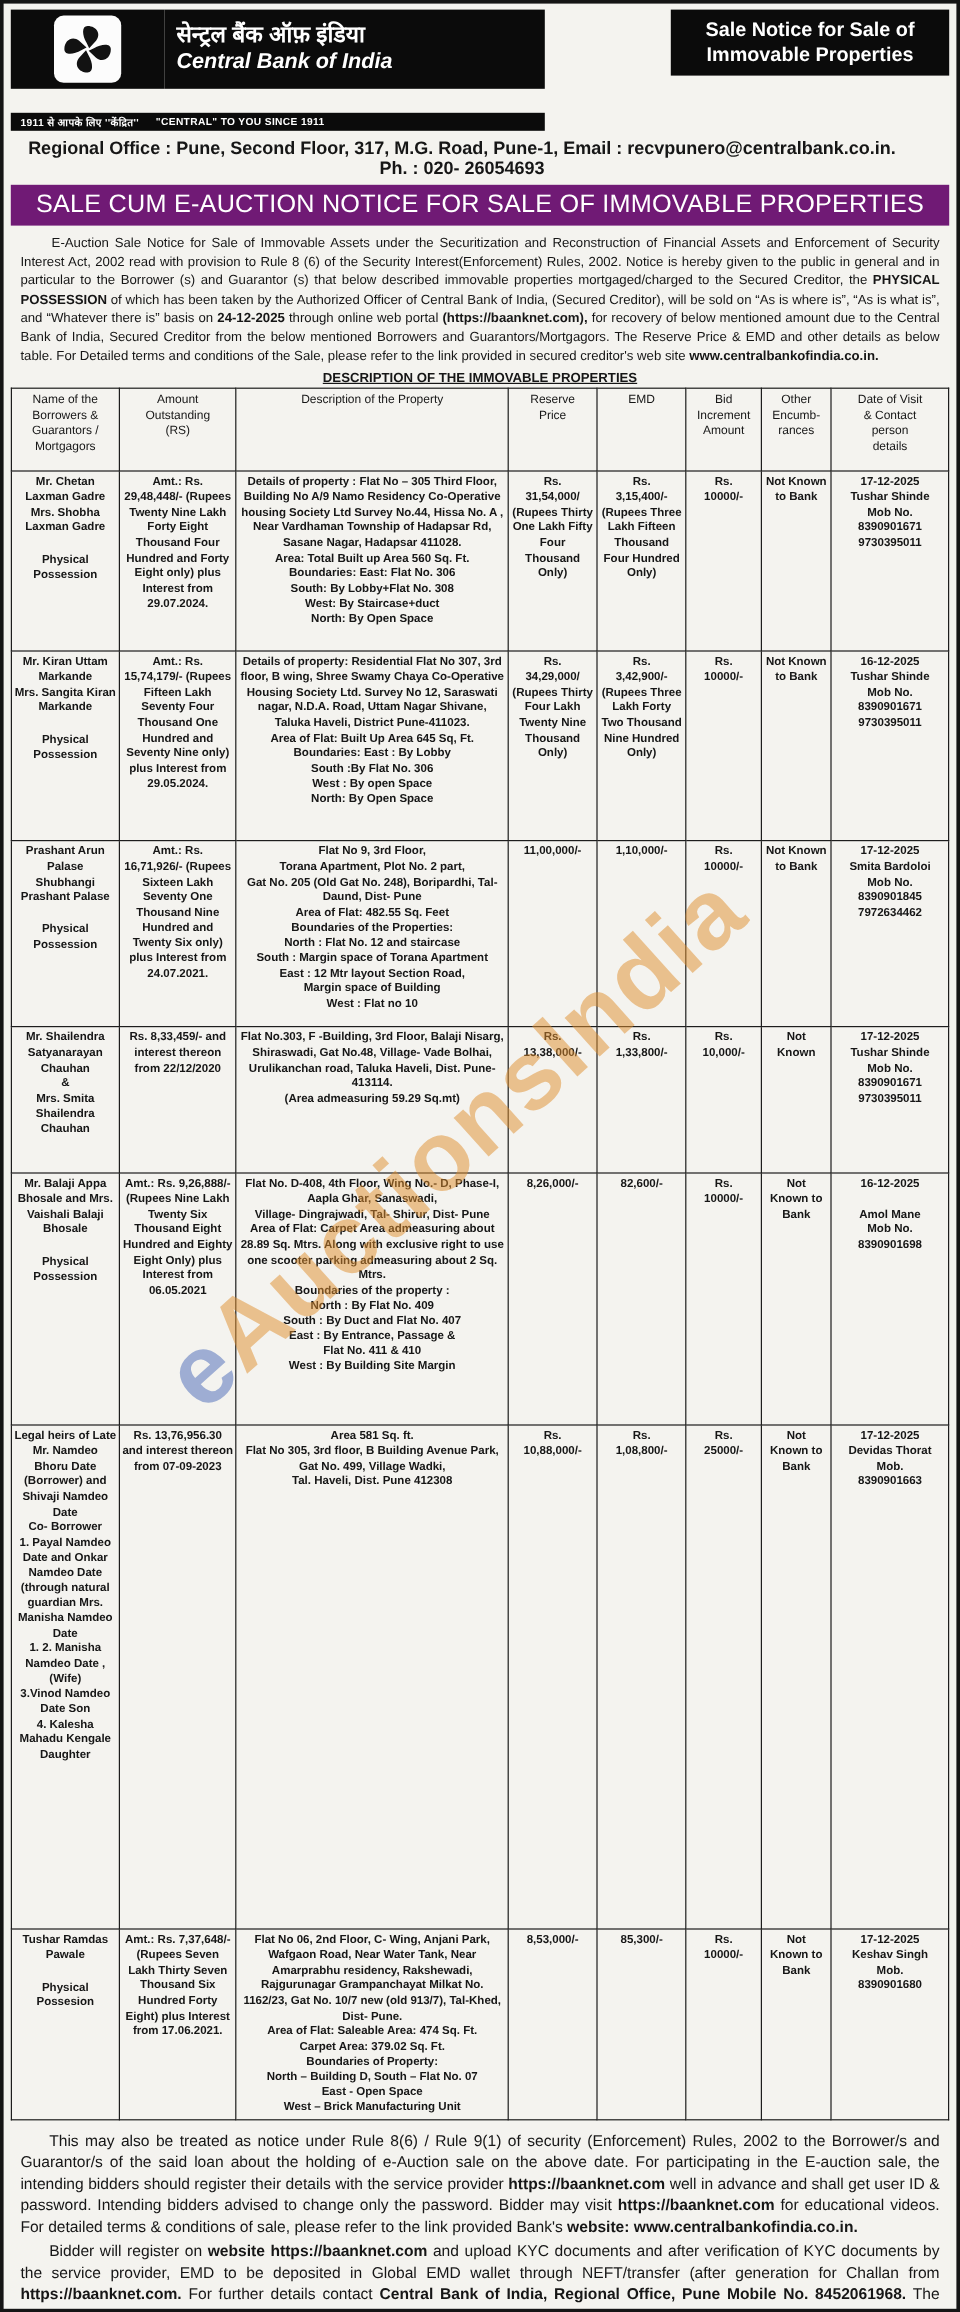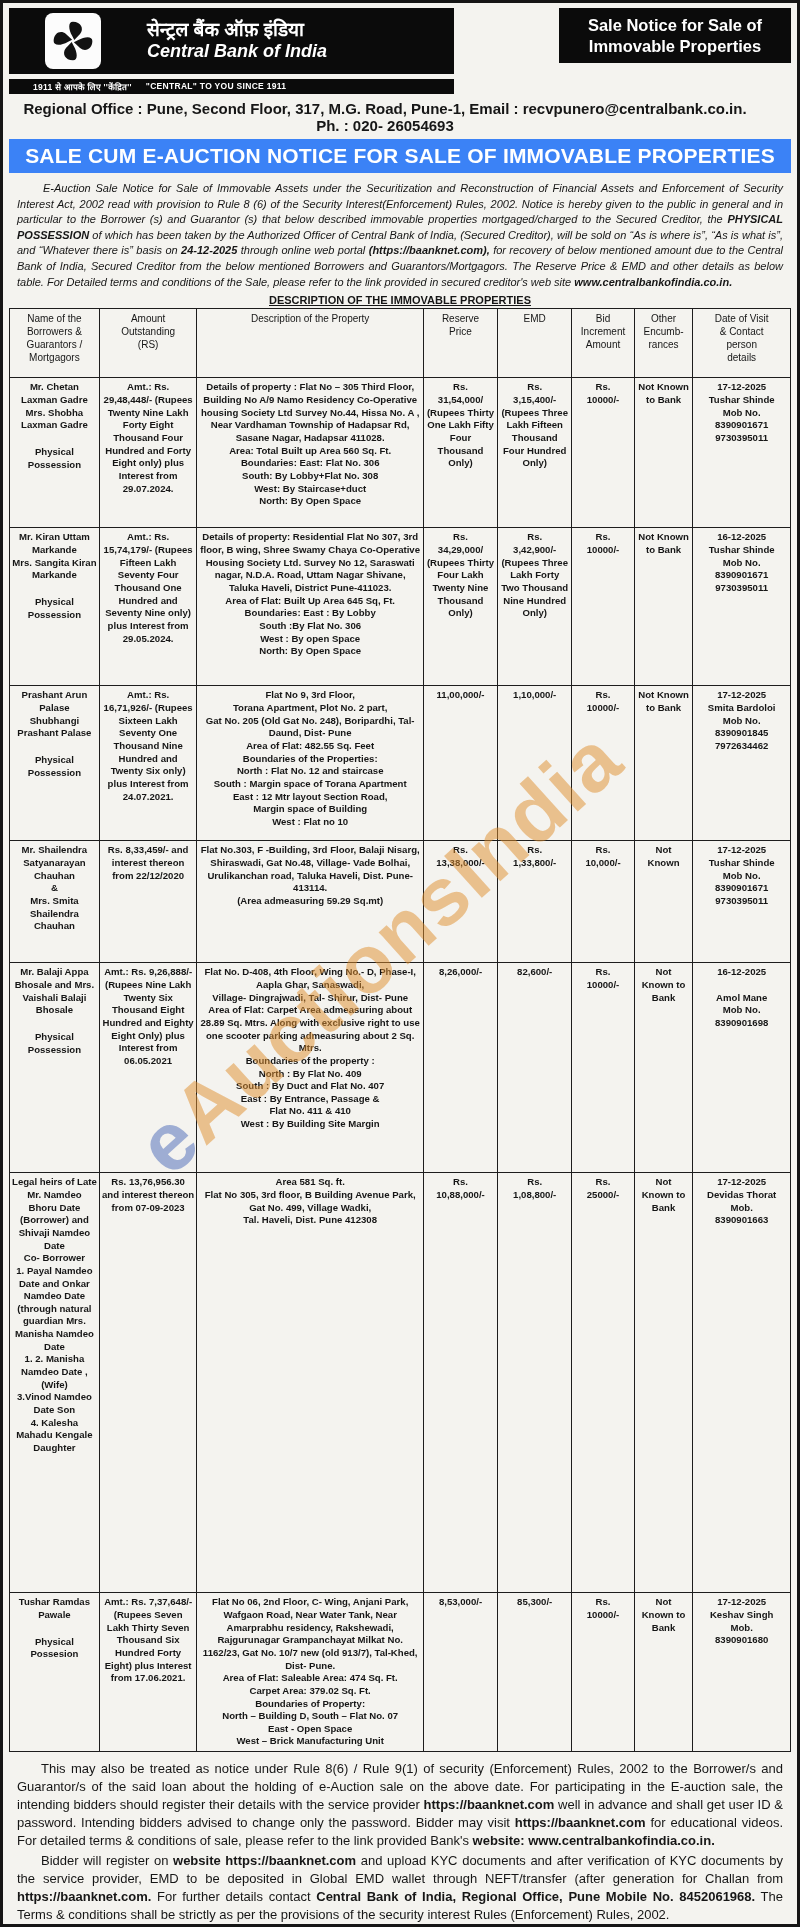"1911 से आपके लिए ''केंद्रित''" .tagline { margin-top: 5px -> 20px; padding: 2px 24px -> 2px 8px }
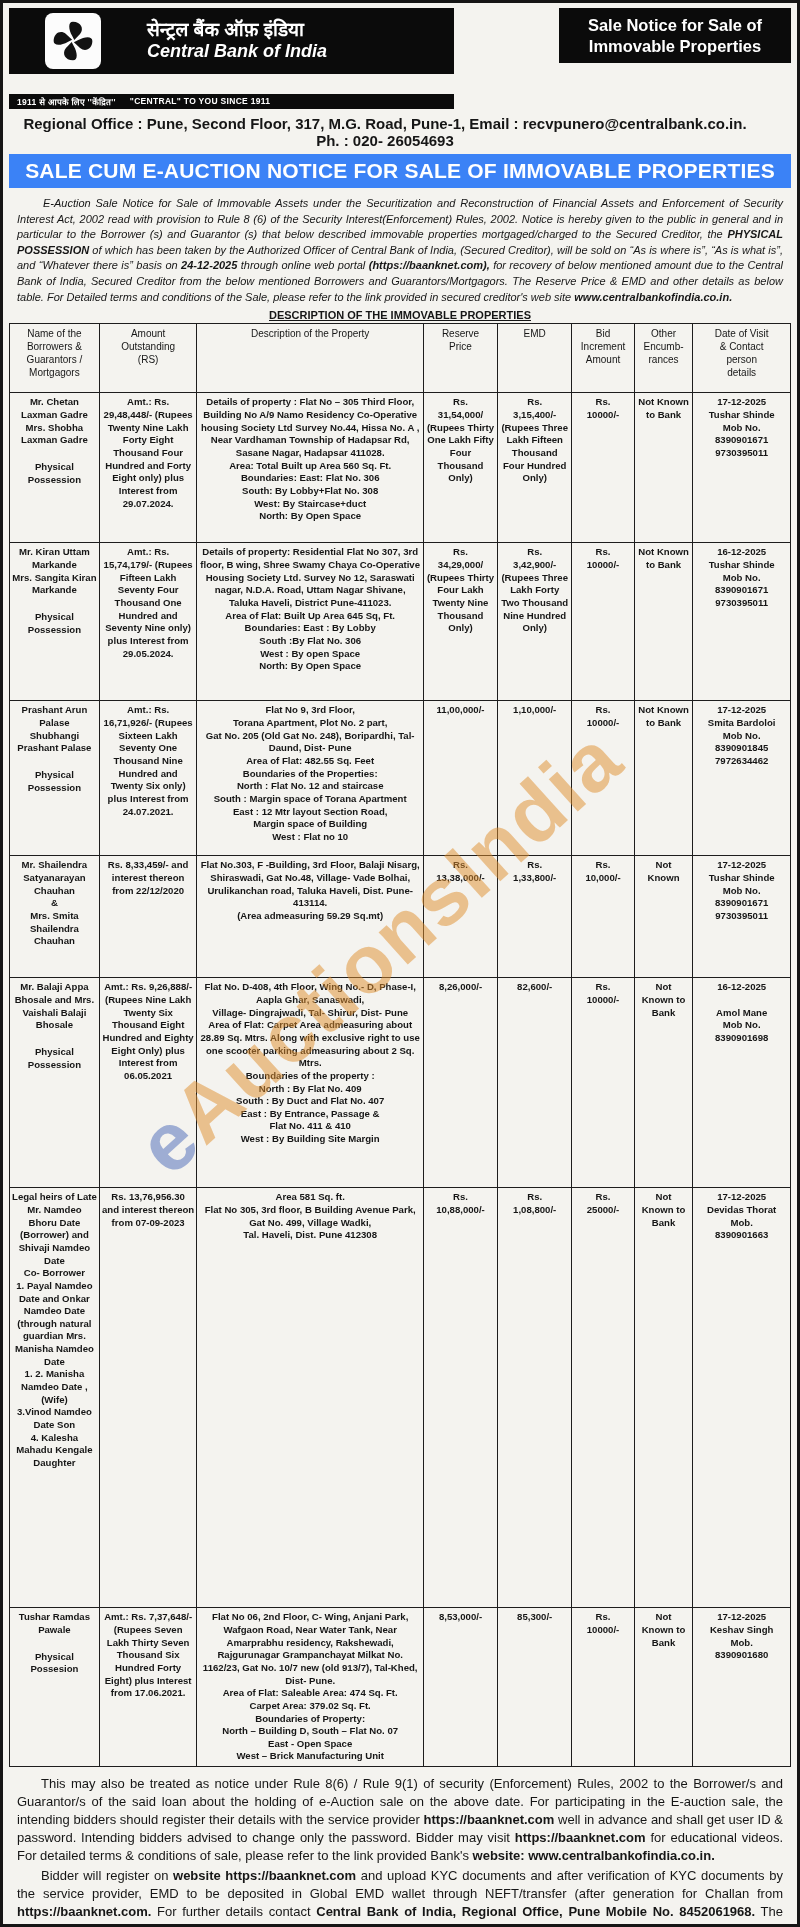"SALE CUM E-AUCTION NOTICE FOR" .banner { background: #3b82f6 -> #701a75; font-weight: 700 -> 400 }
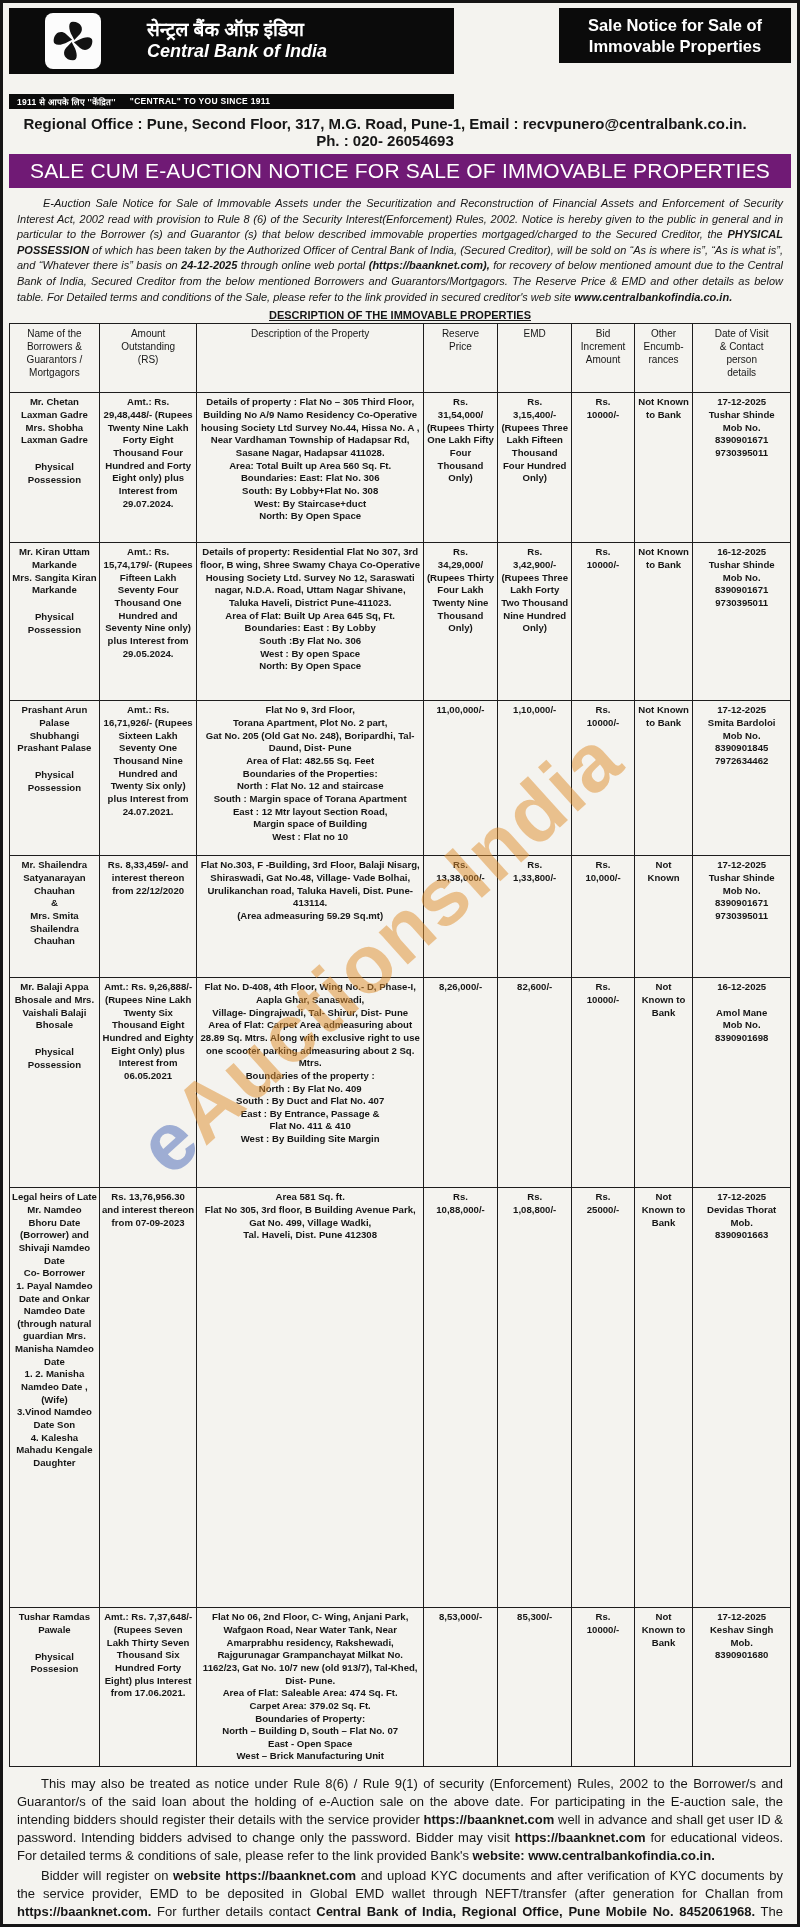"E-Auction Sale Notice for Sale" .intro { font-style: italic -> none }
